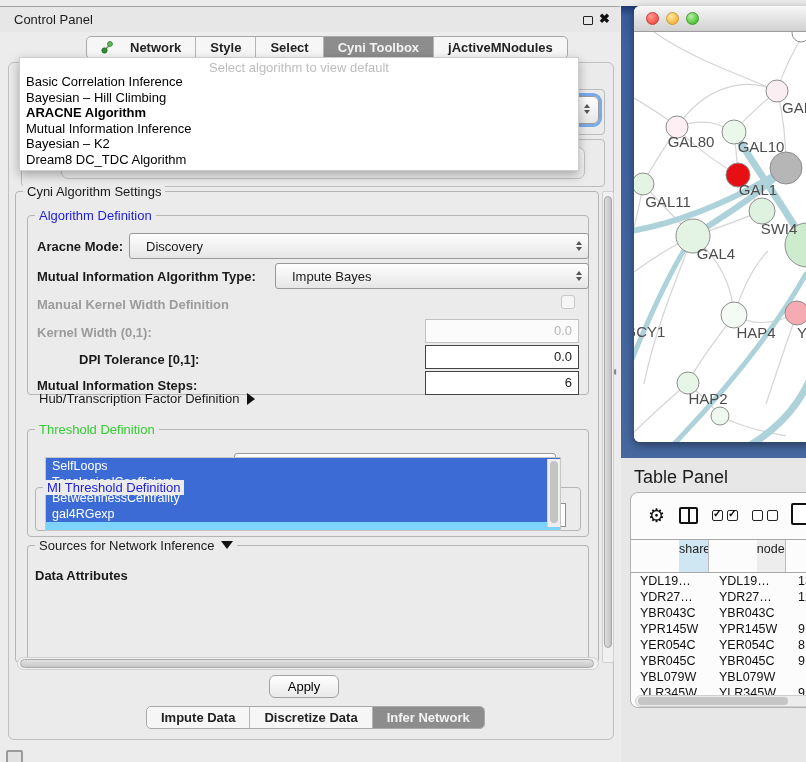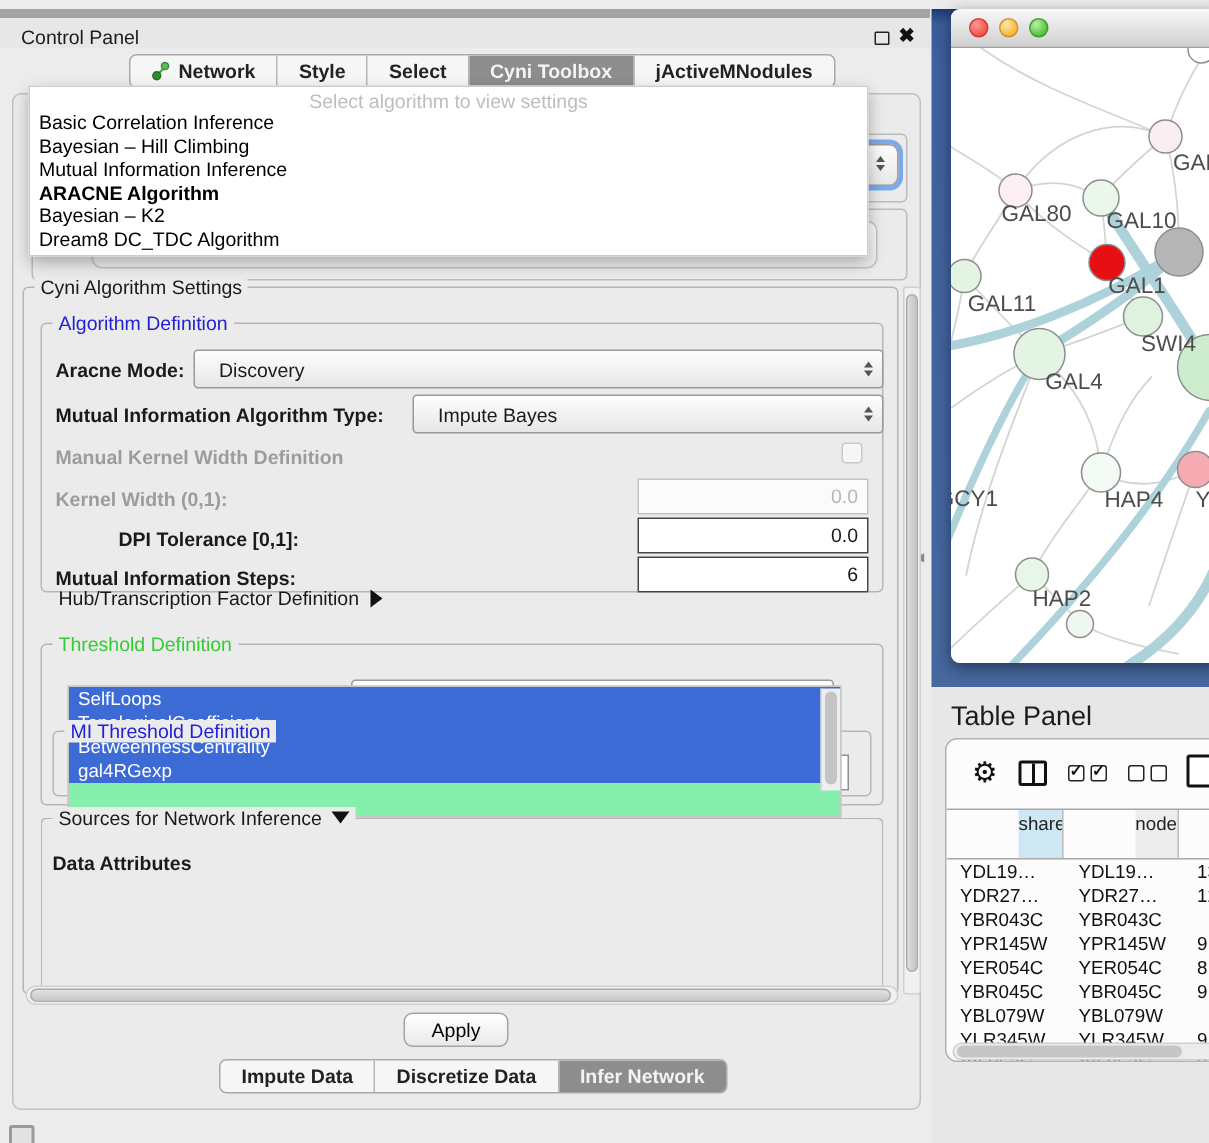"Control Panel" .cp-titlebar { border-top: 6px solid #a3a3a3 -> 1px solid #a3a3a3 }
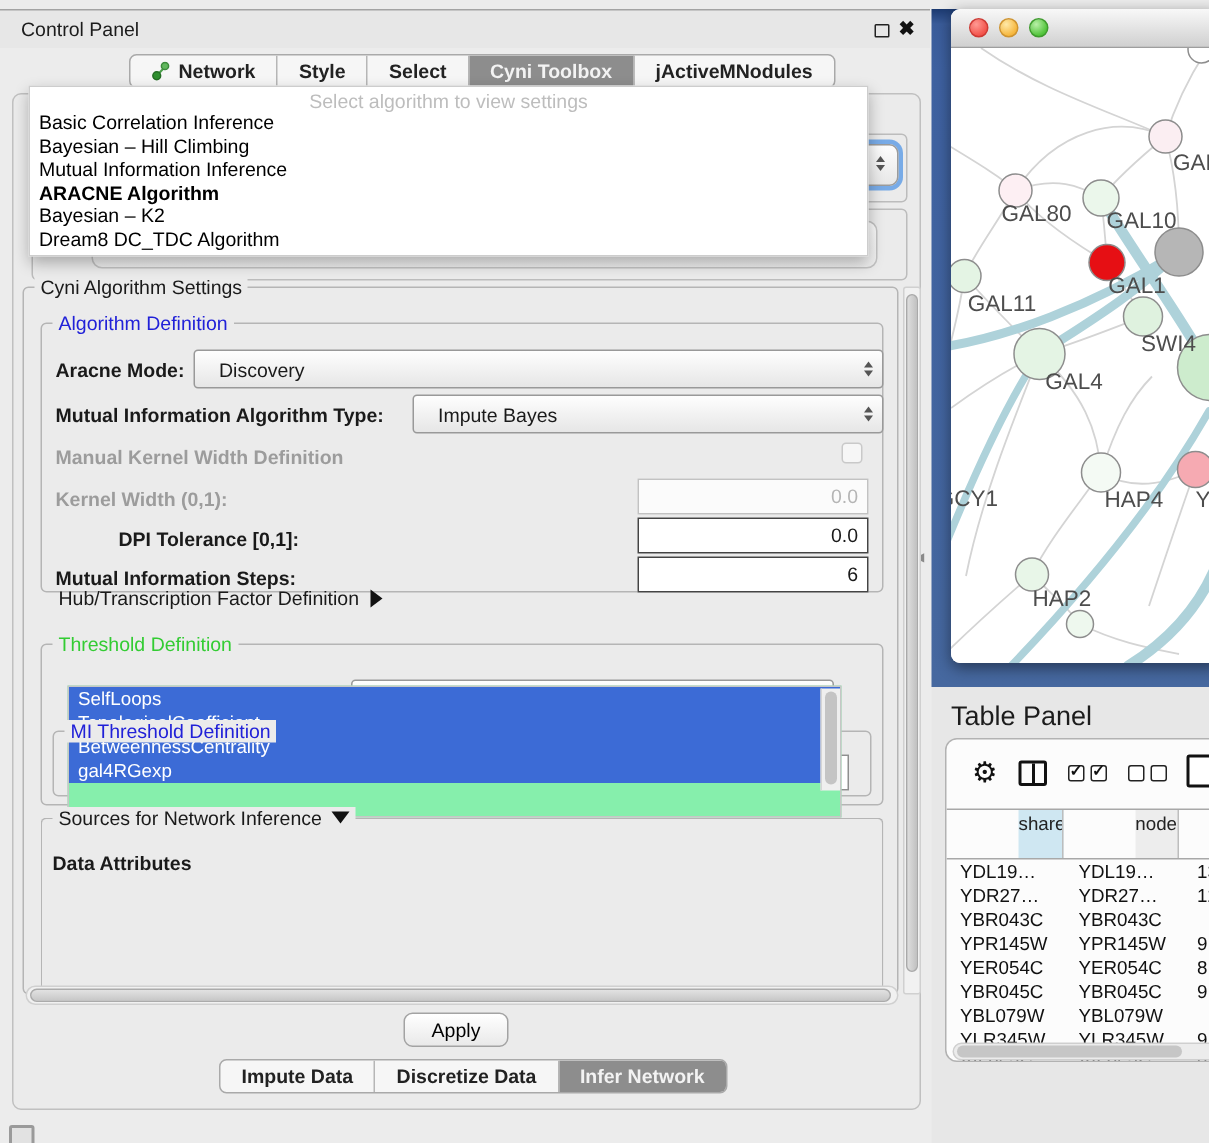"Network" .tabseg { gap: 5px -> 16px }
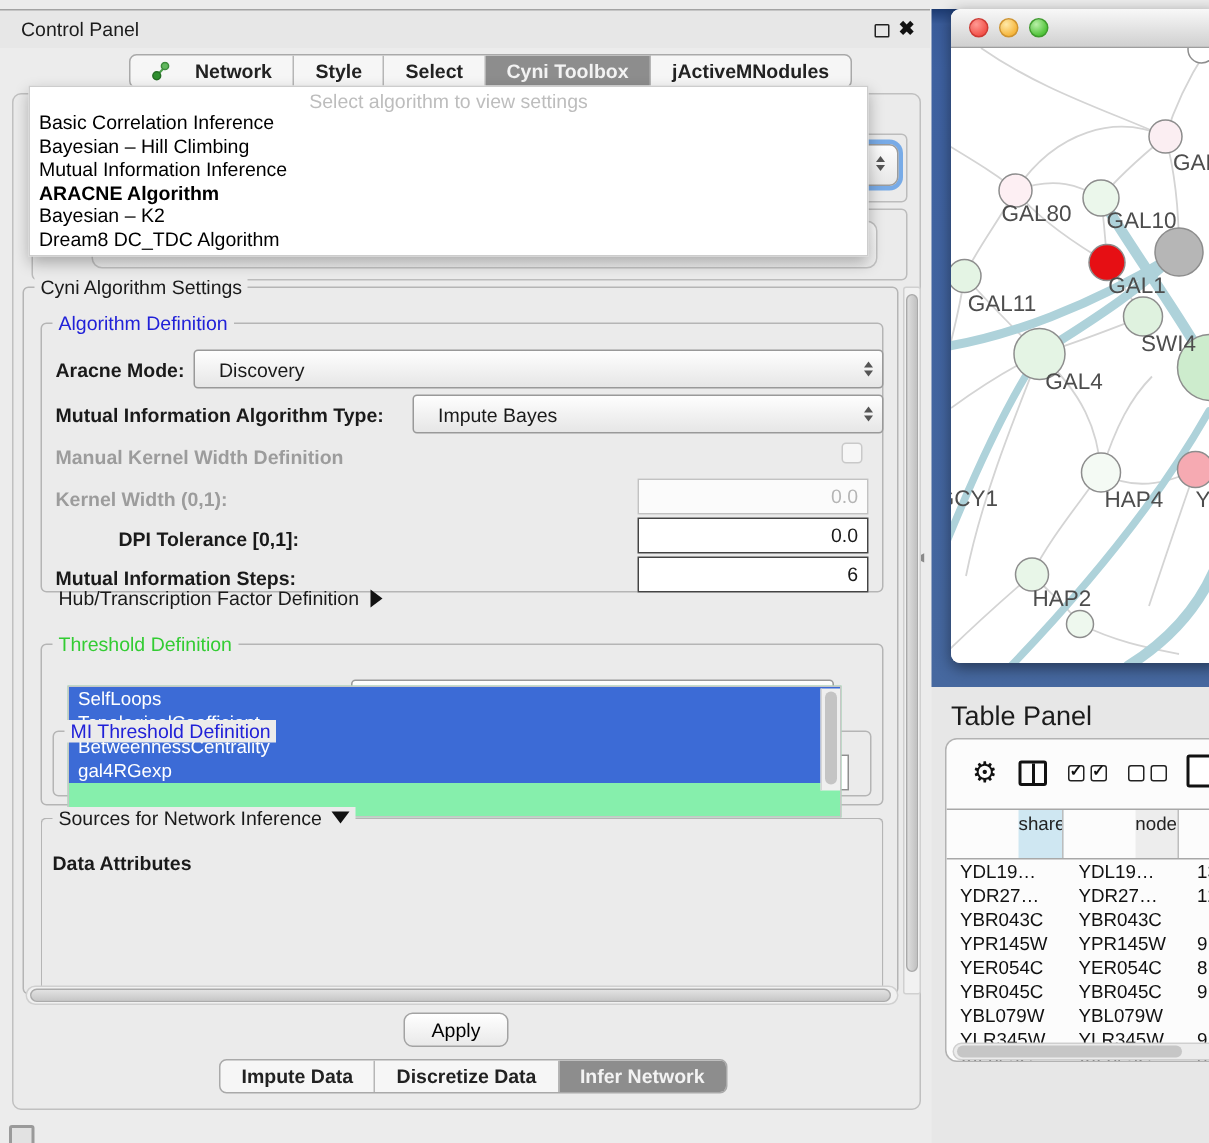"Select algorithm to view settings" div.algo-prompt { text: settings -> default }
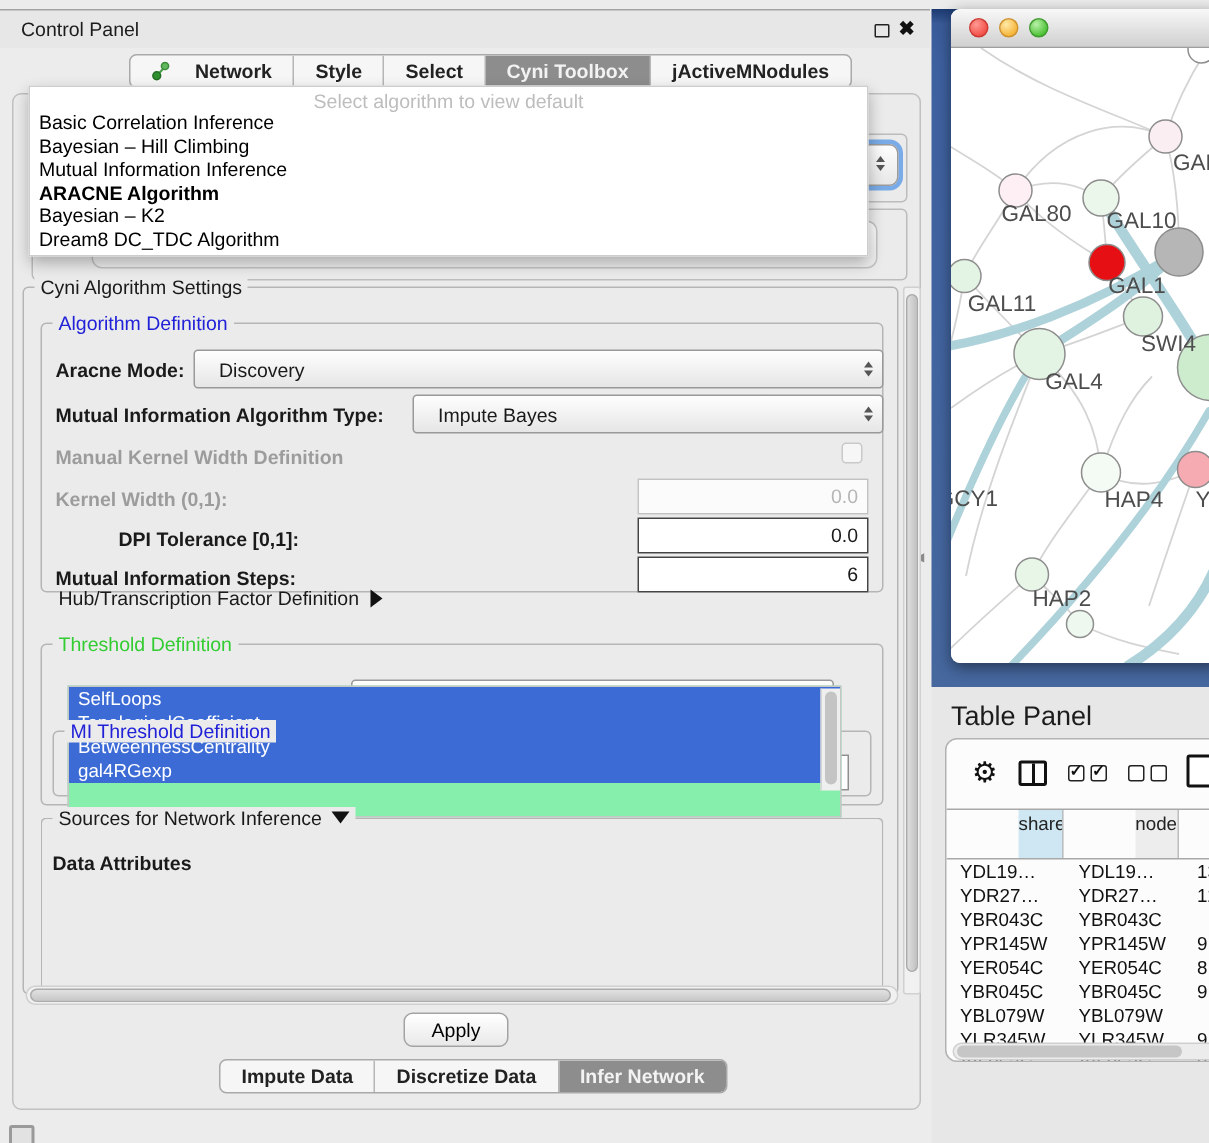"Mutual Information Inference" div.algo-item { order: before "ARACNE Algorithm" -> after "ARACNE Algorithm" }
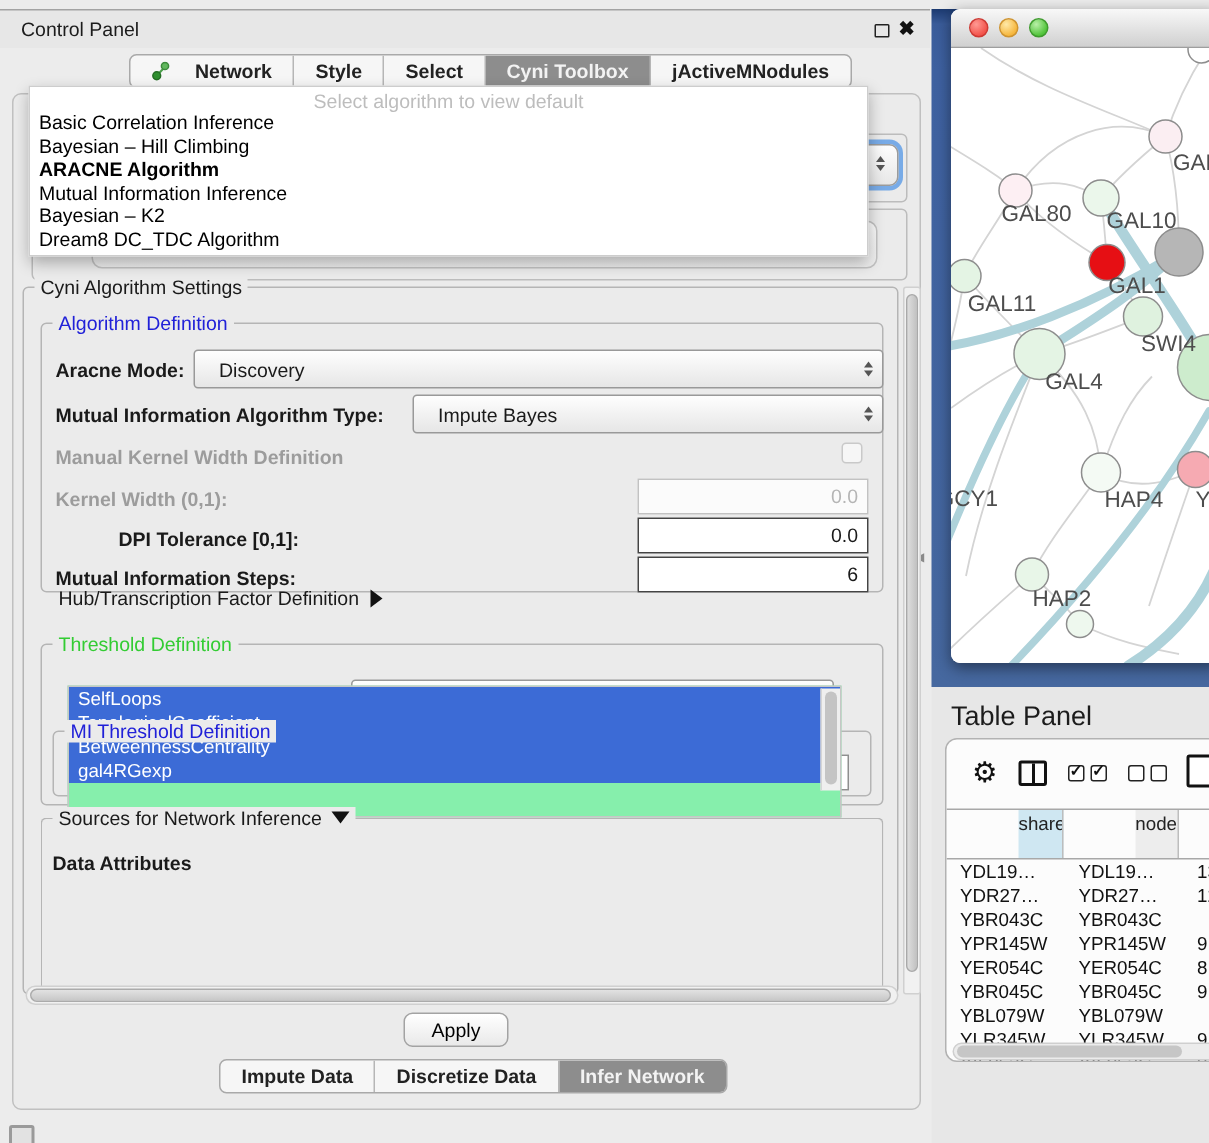"SelfLoops" .attr-list { background: #86efac -> #7dd3fc; height: 88px -> 74px }
